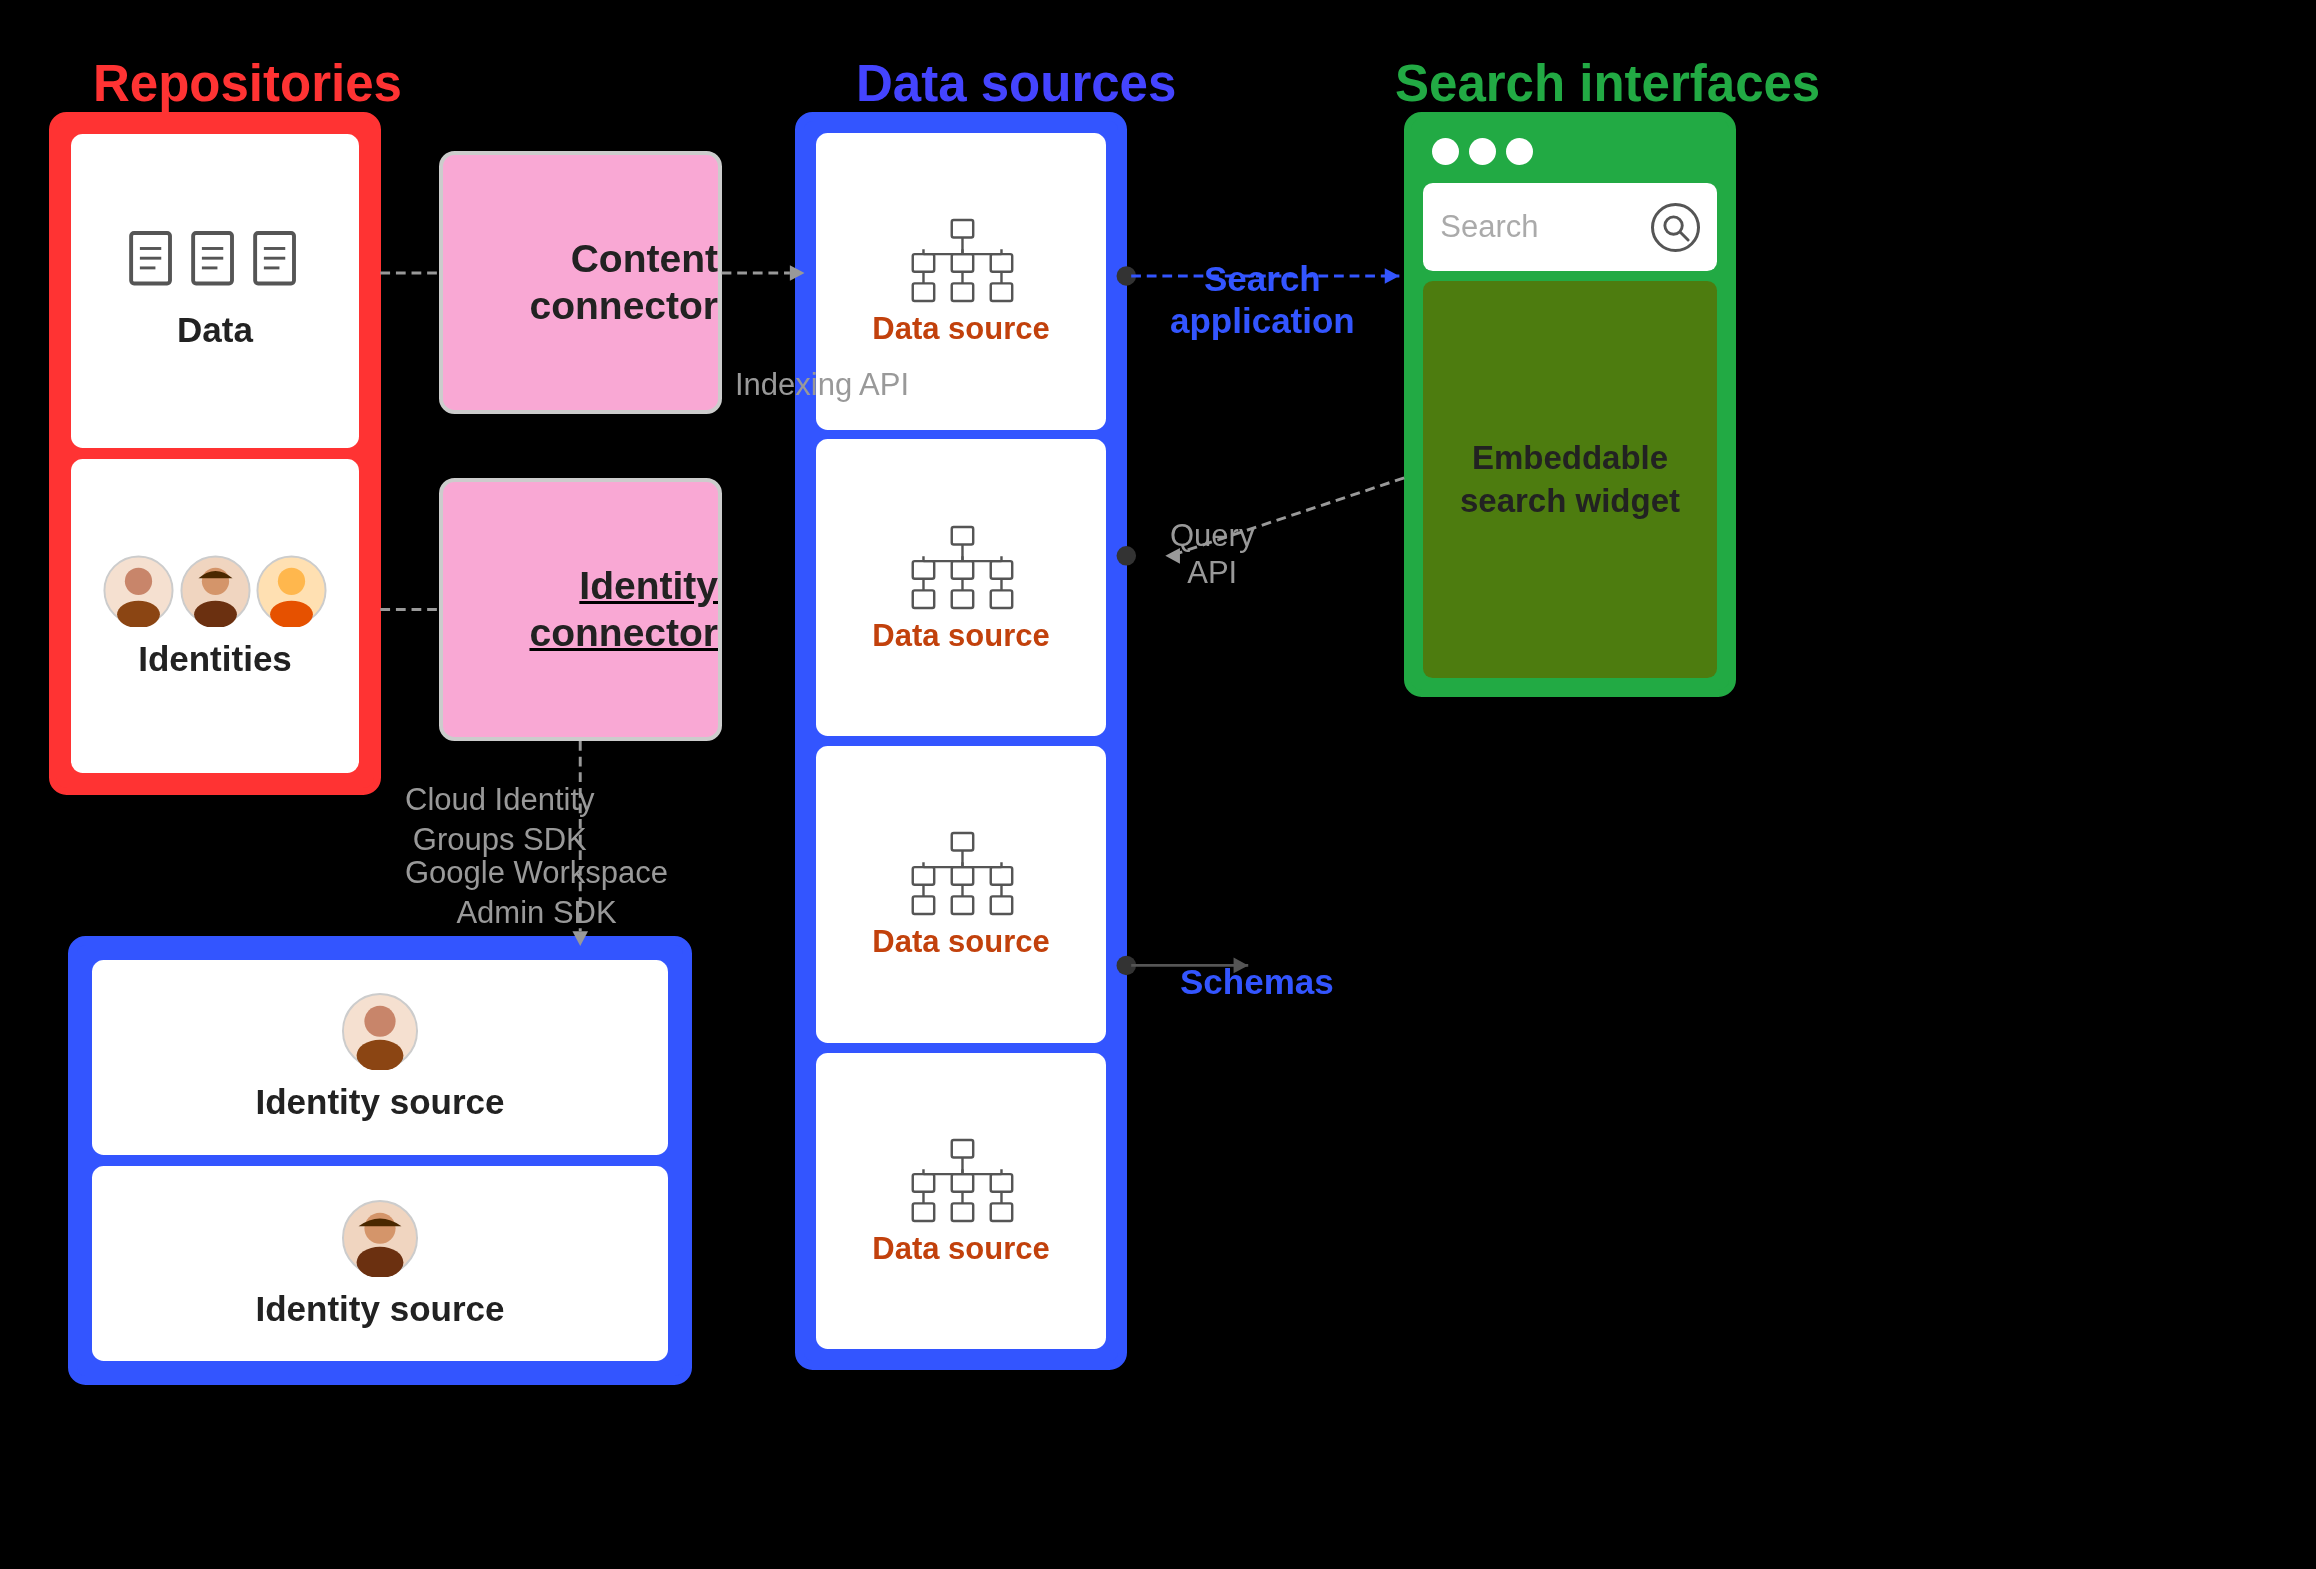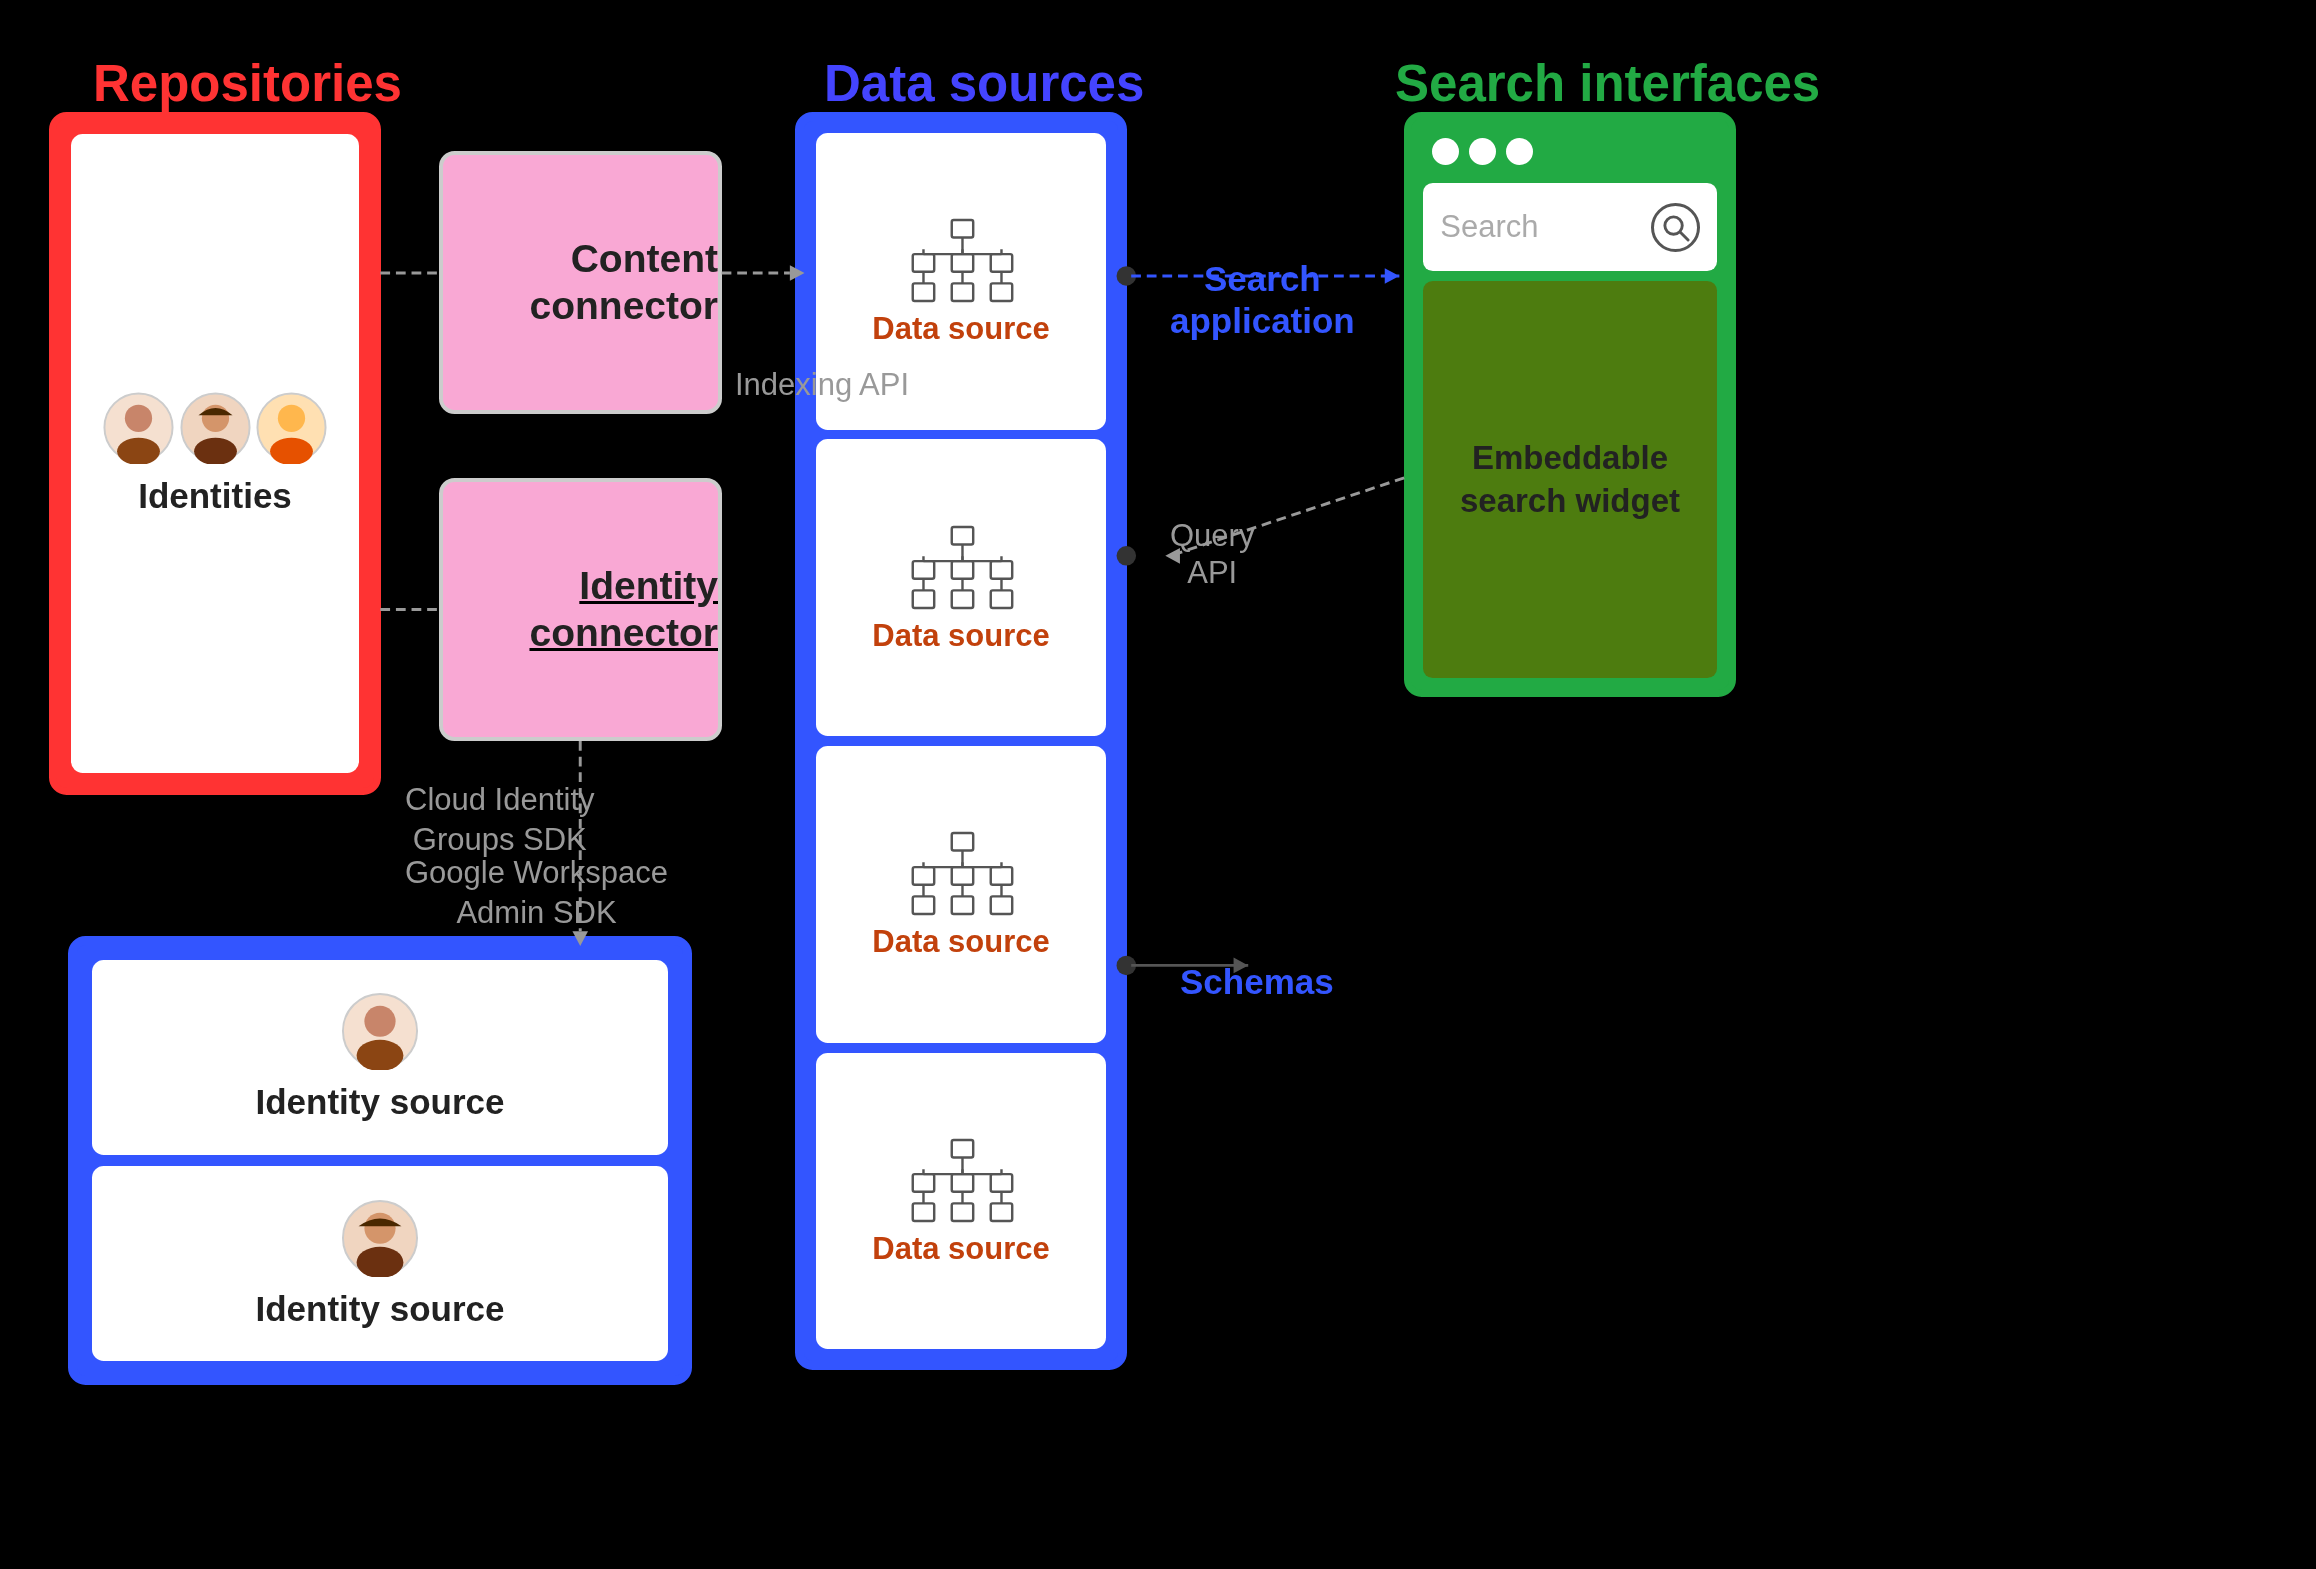"Data sources" .label-data-sources { left: 824px -> 856px }
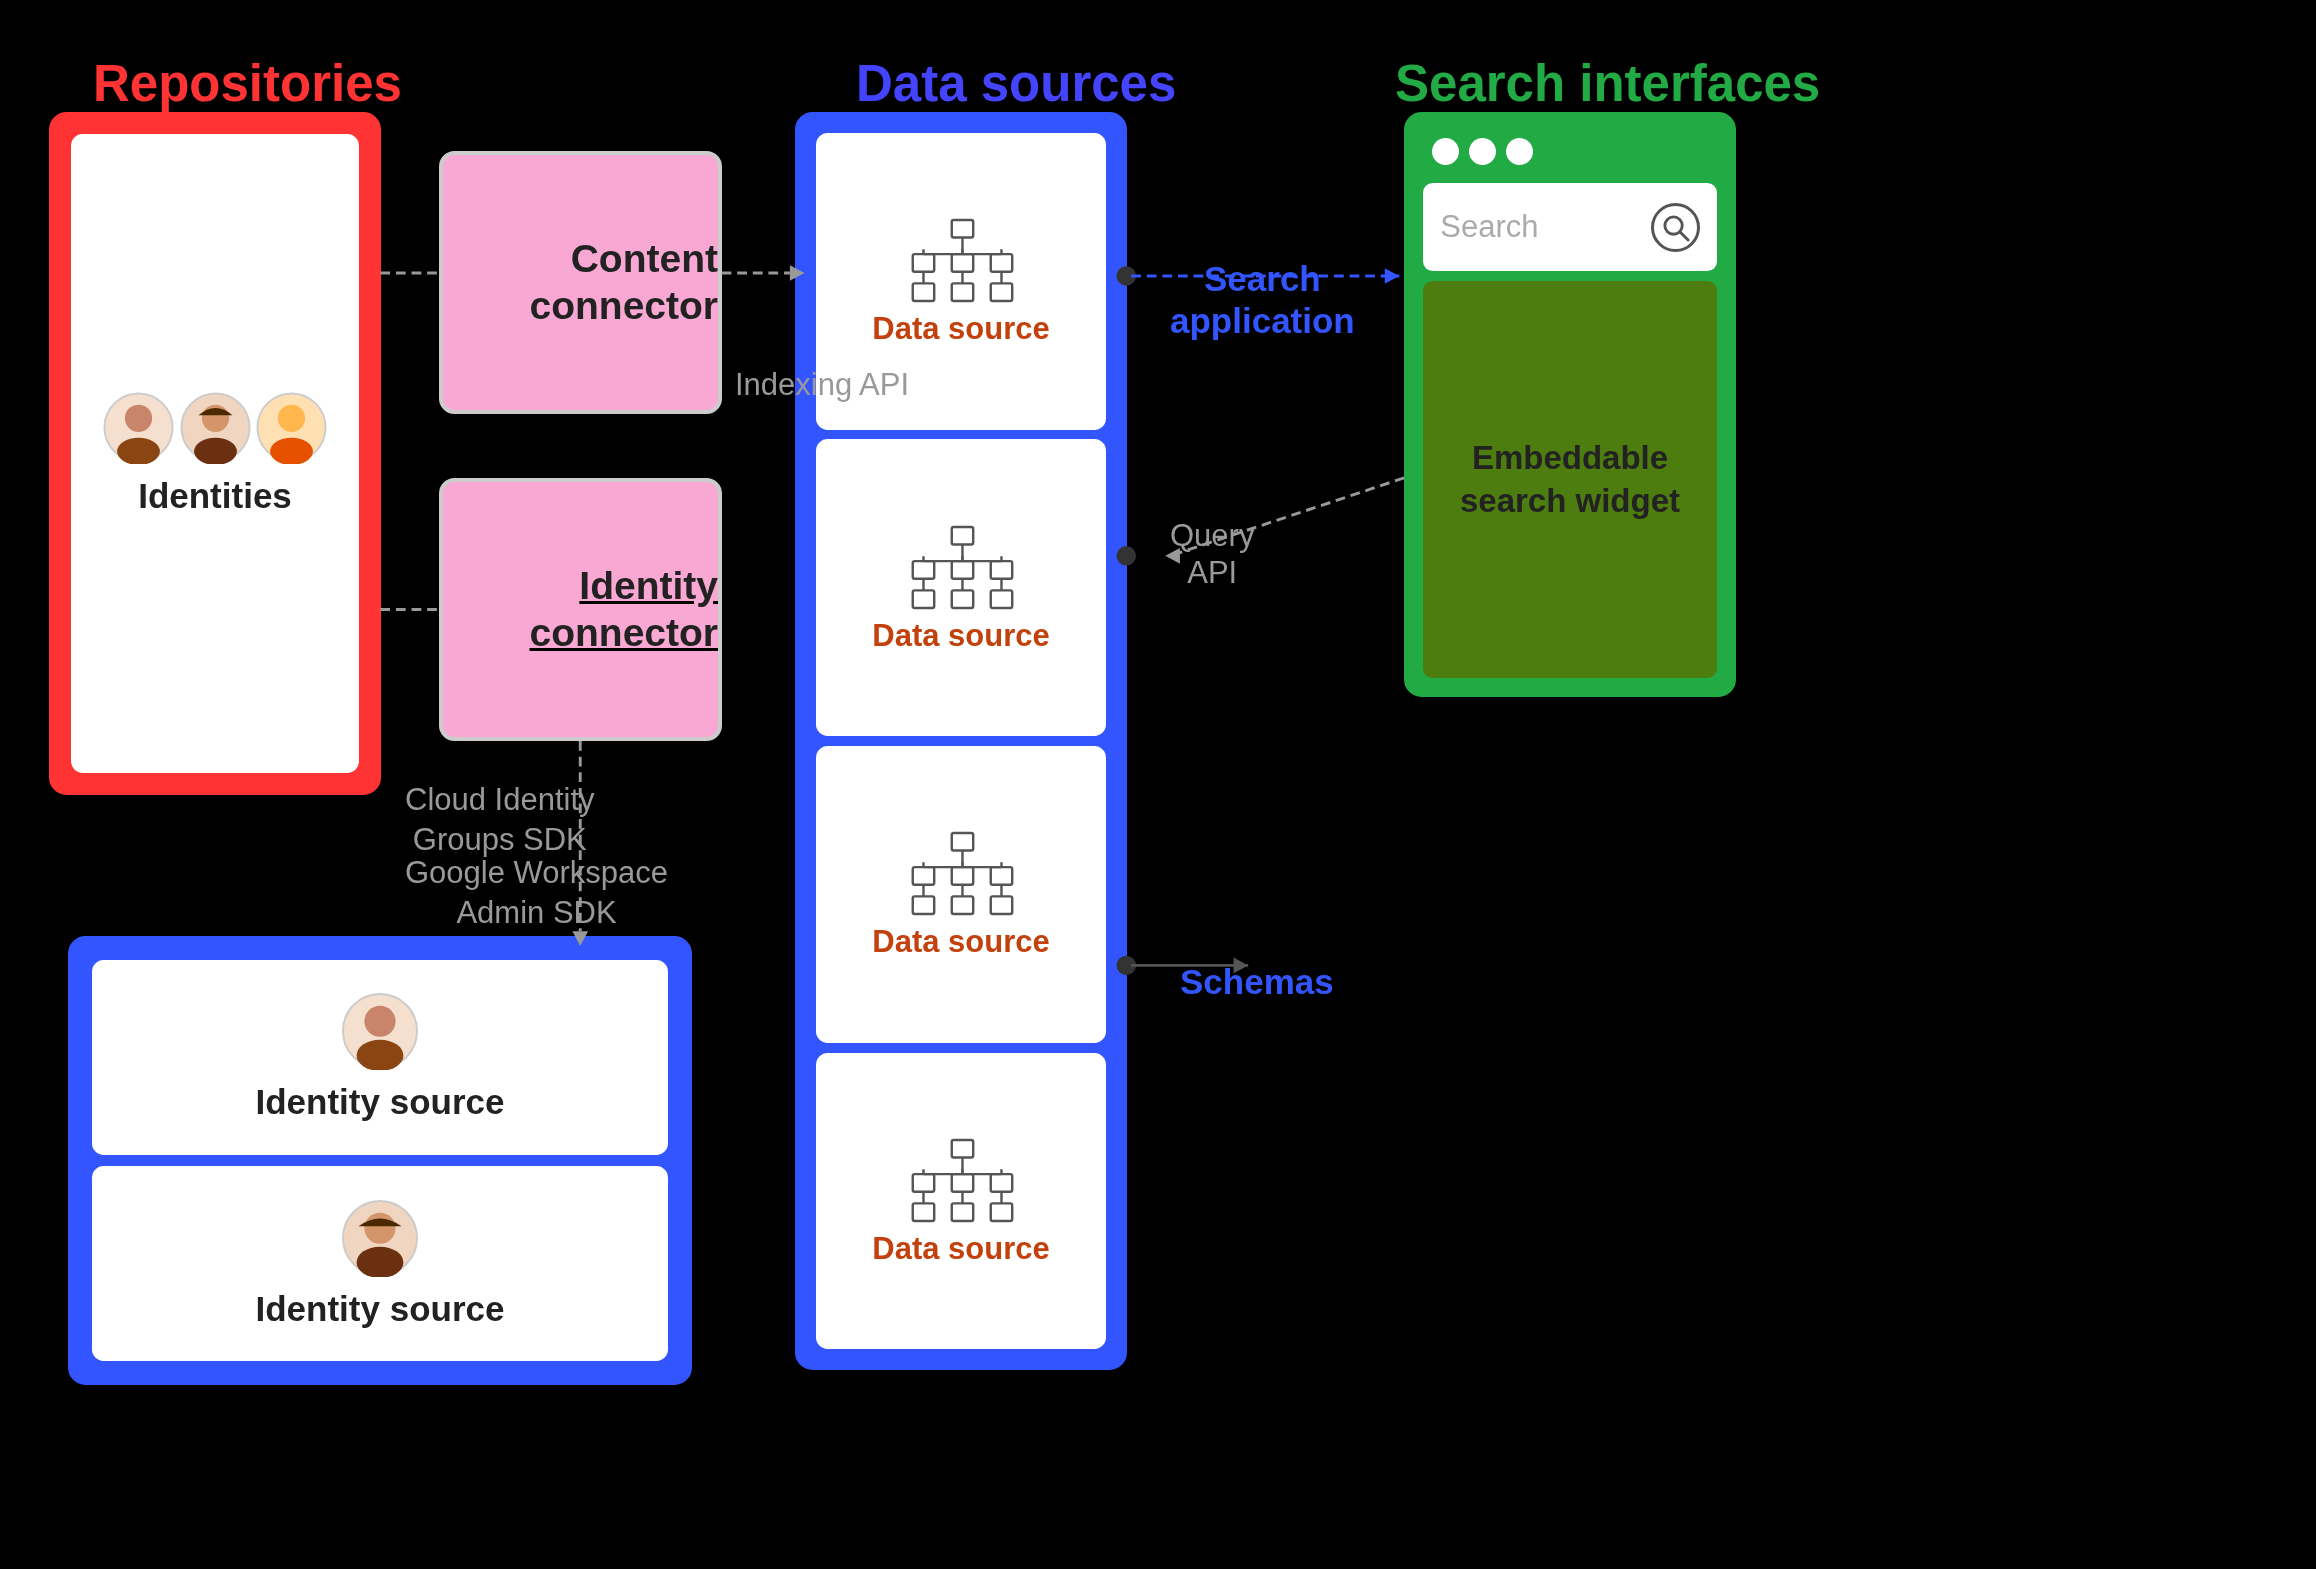"Data" div.repo-inner-box { html: none -> <div> <div> <svg> <rect></rect> <line></line> <line></line> <line></line> </svg> <svg> <rect></rect> <line></line> <line></line> <line></line> </svg> <svg> <rect></rect> <line></line> <line></line> <line></line> </svg> </div> <div>Data</div> </div> }
